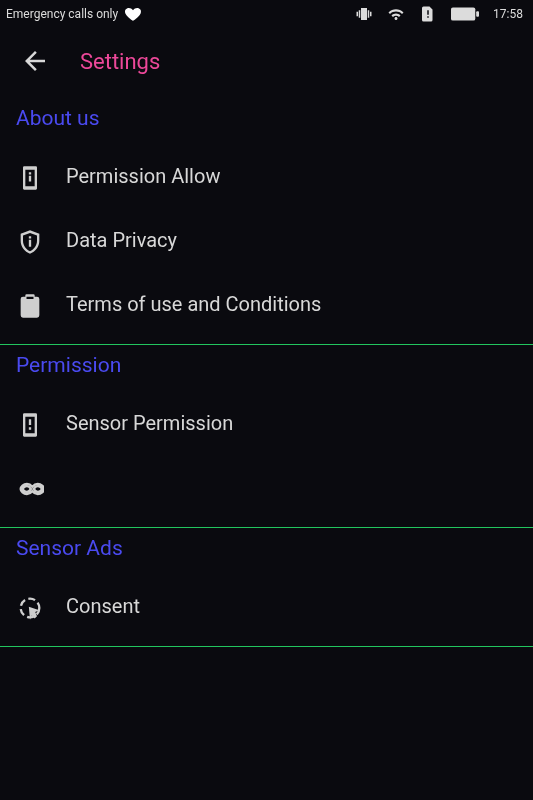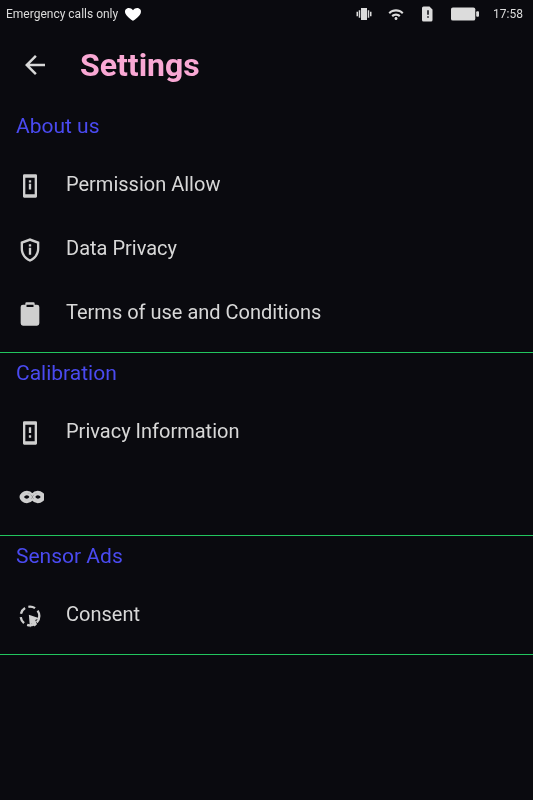"Settings" .app-title { color: #f9a8d4 -> #ec4899; font-size: 32px -> 22px; font-weight: 700 -> 400 }
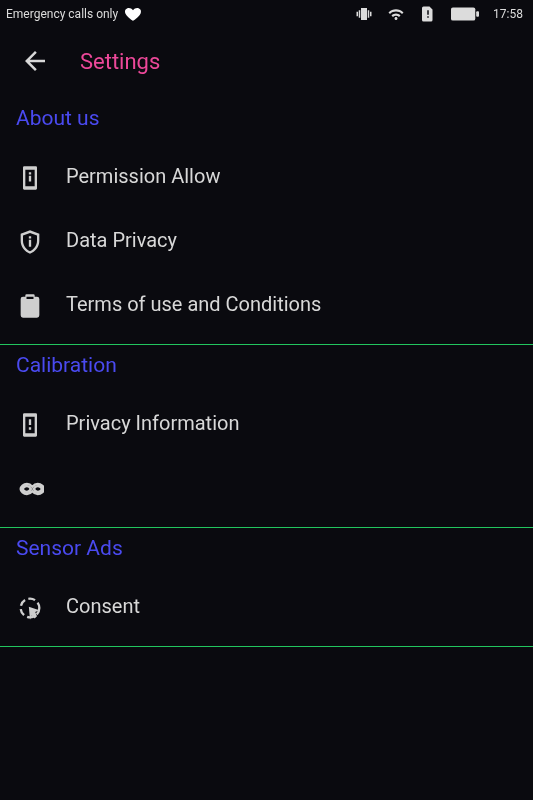"Calibration" div.section-header { text: Calibration -> Permission }
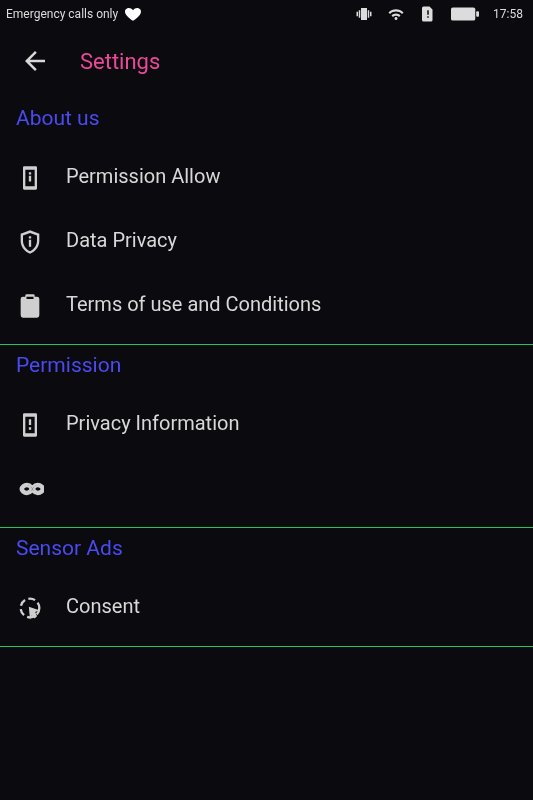"Privacy Information" span.item-label { text: Privacy Information -> Sensor Permission }
